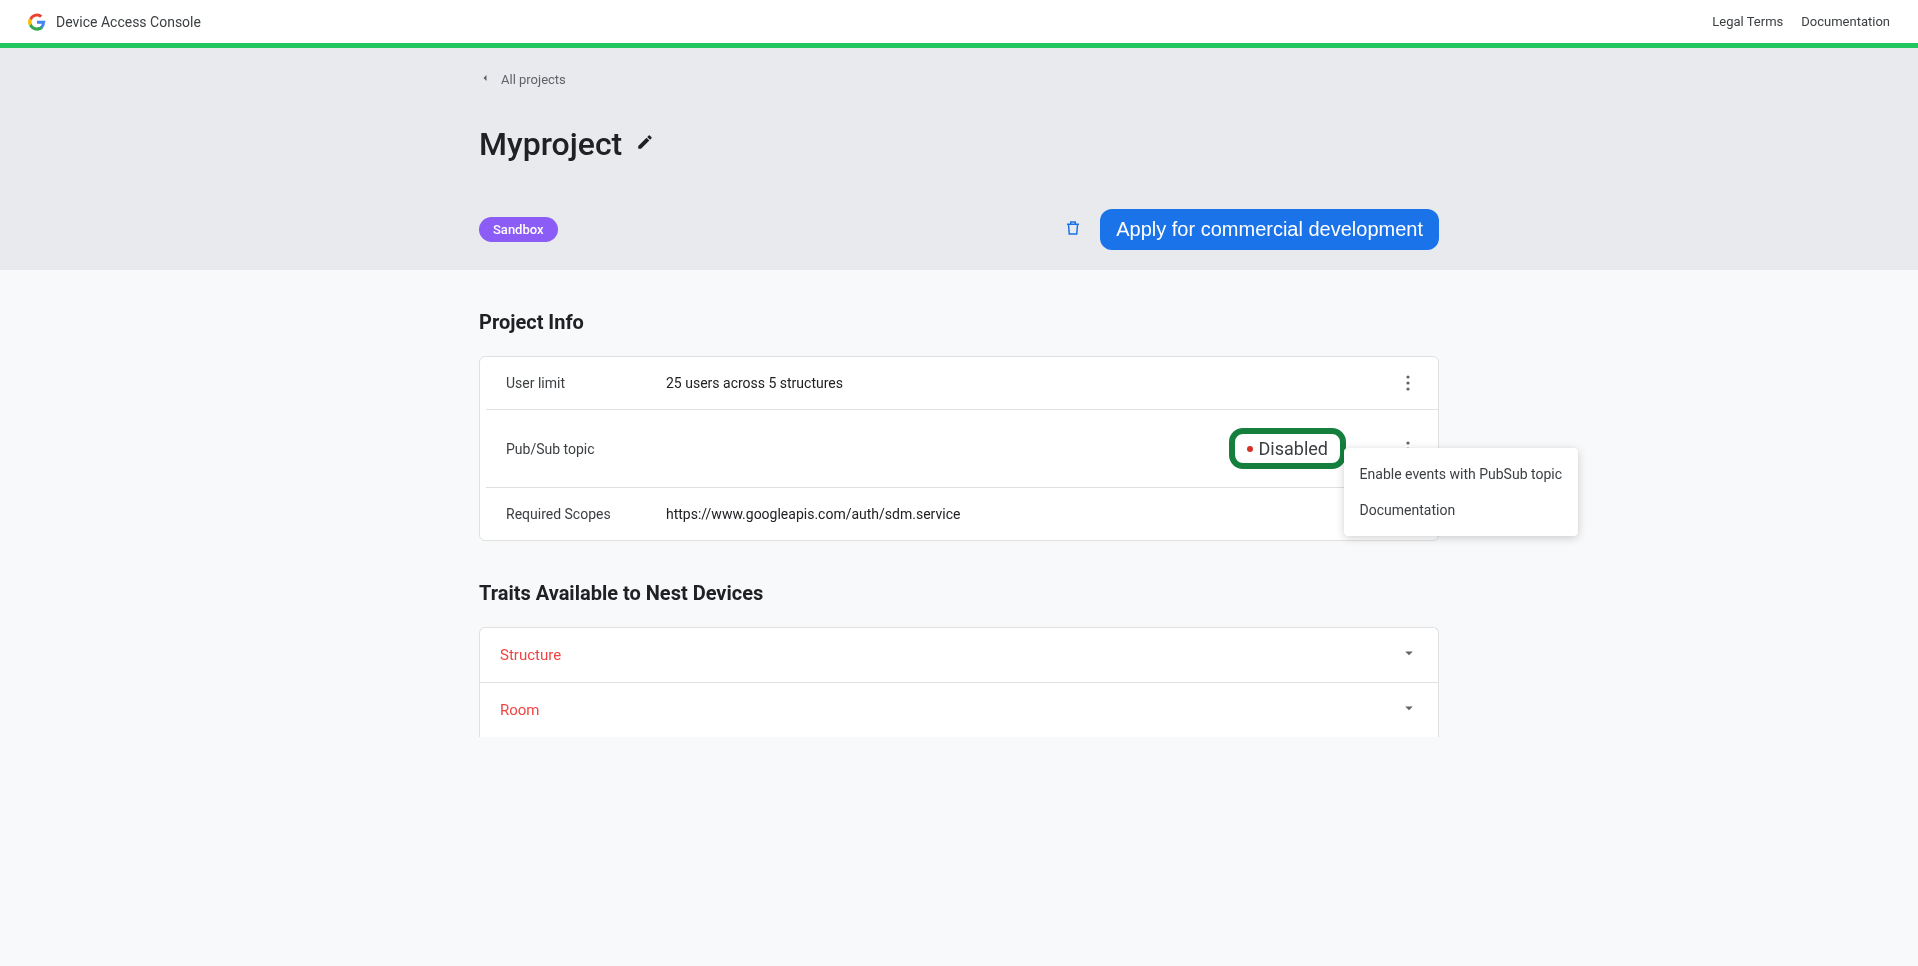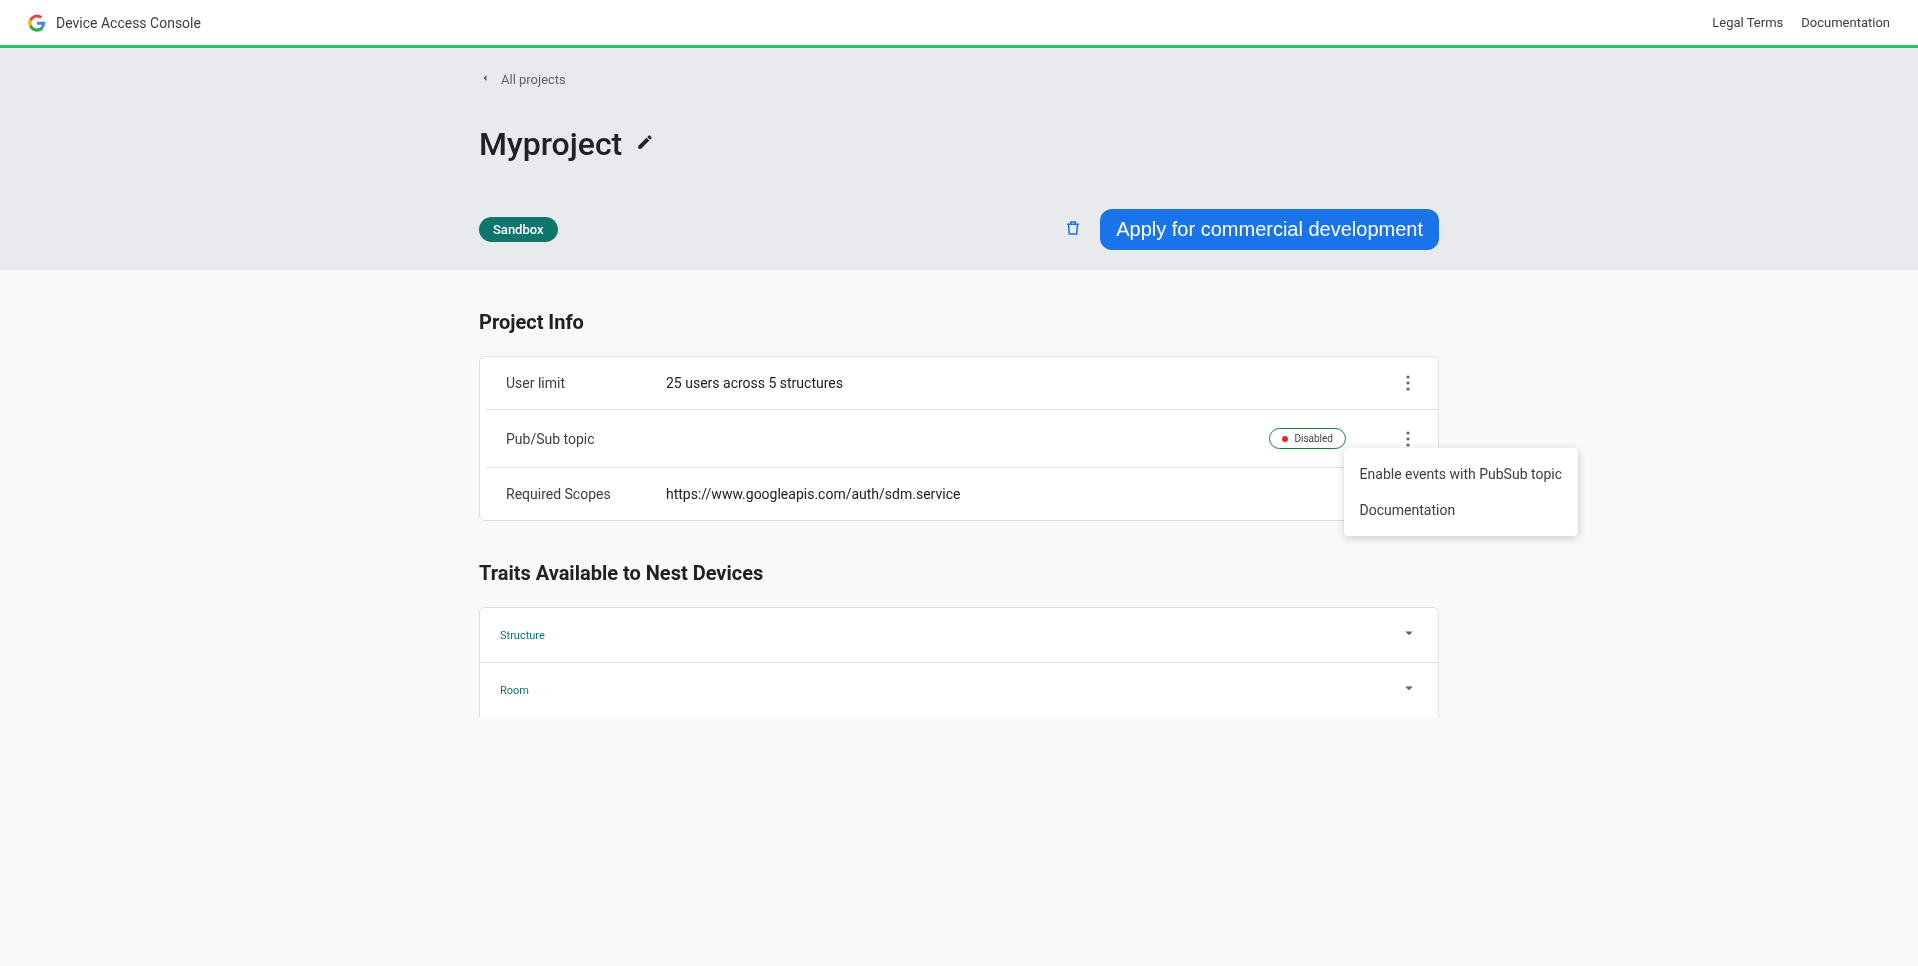"Device Access Console" .topbar { border-bottom: 3px solid #22c55e -> 5px solid #22c55e }
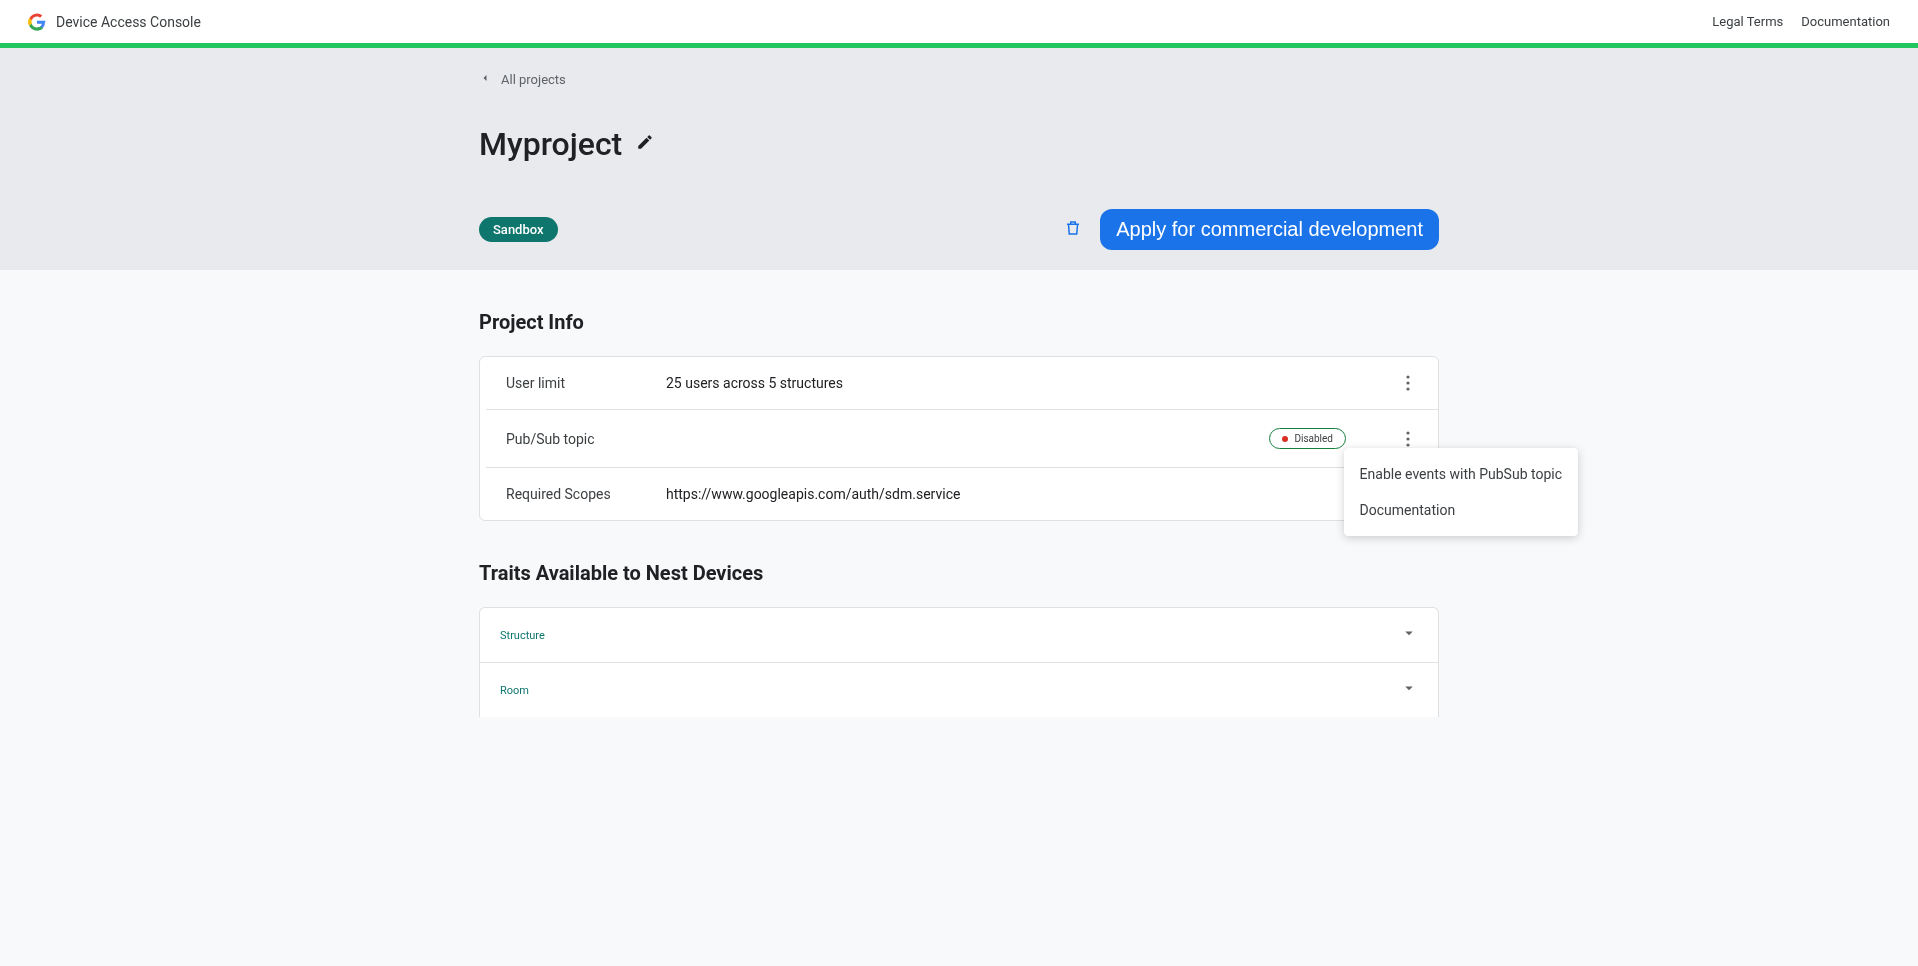"Sandbox" .chip-sandbox { background: #0f766e -> #8b5cf6 }
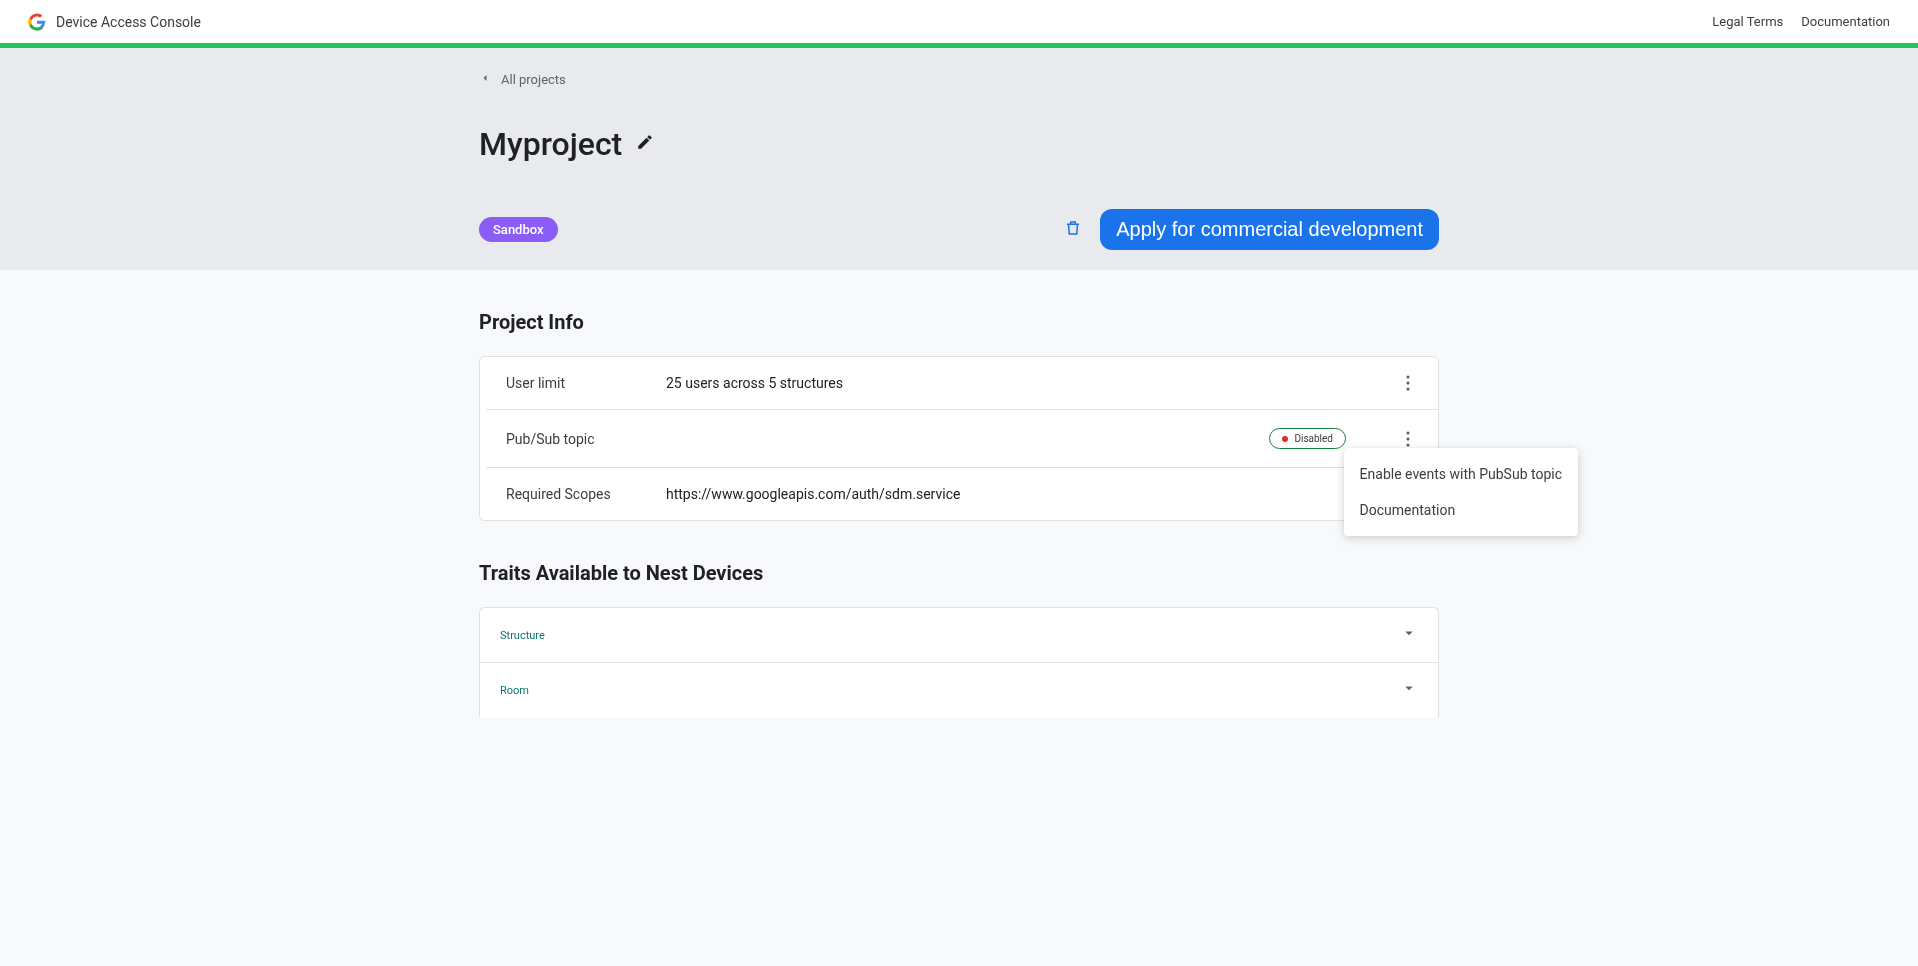"Disabled" .chip-disabled { border: 1px solid #15803d -> 6px solid #15803d; font-size: 10px -> 18px }
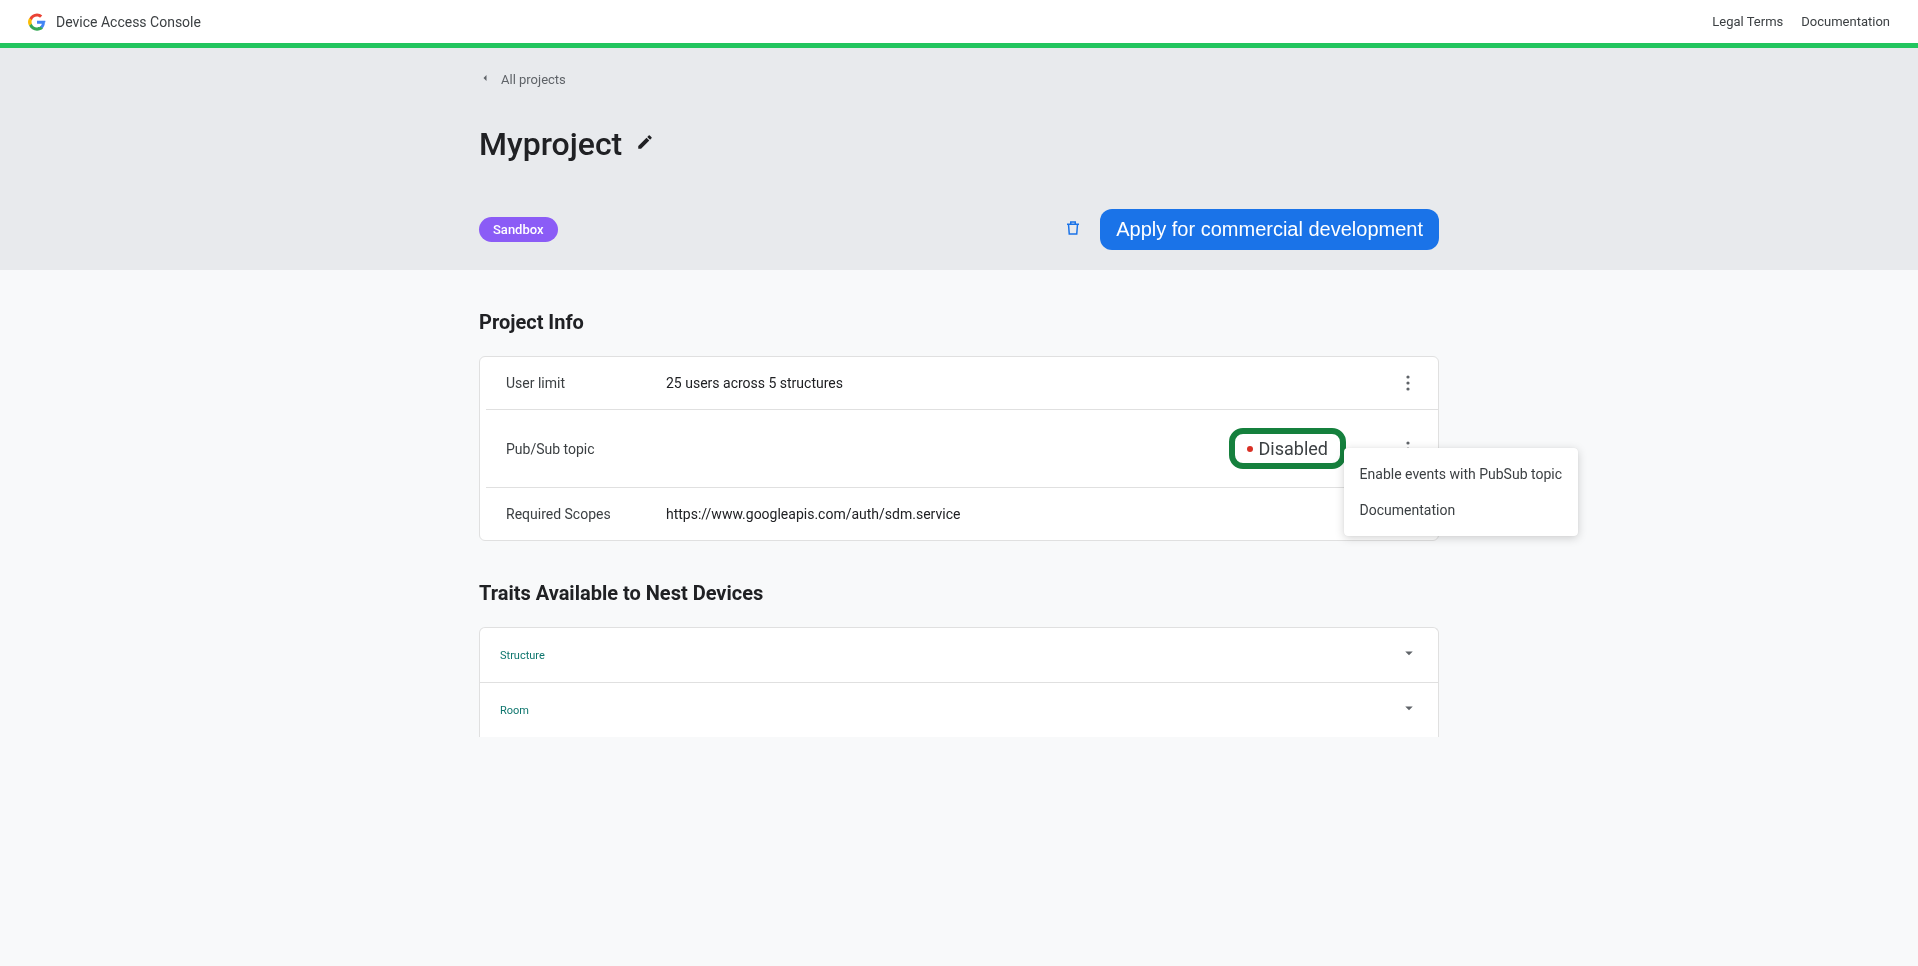"Structure" .trait-row .tlabel { color: #0f766e -> #ef4444; font-size: 11px -> 15px }
